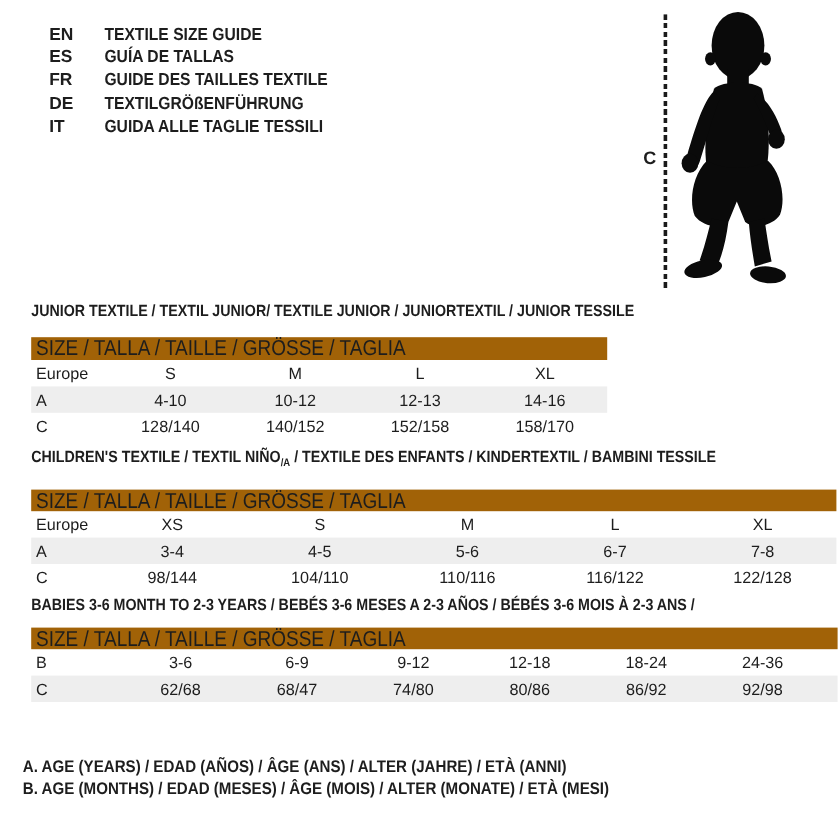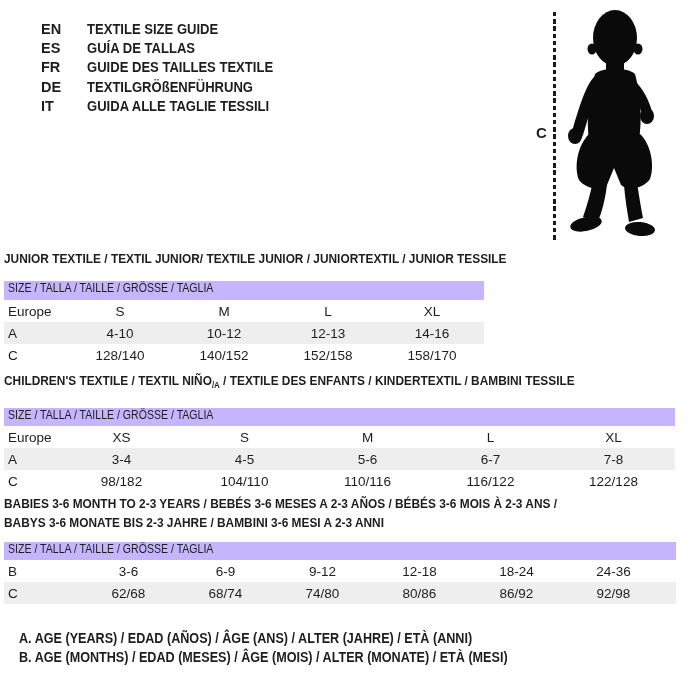"JUNIOR TEXTILE / TEXTIL JUNIOR/" .sec { left: 4px -> 26px }
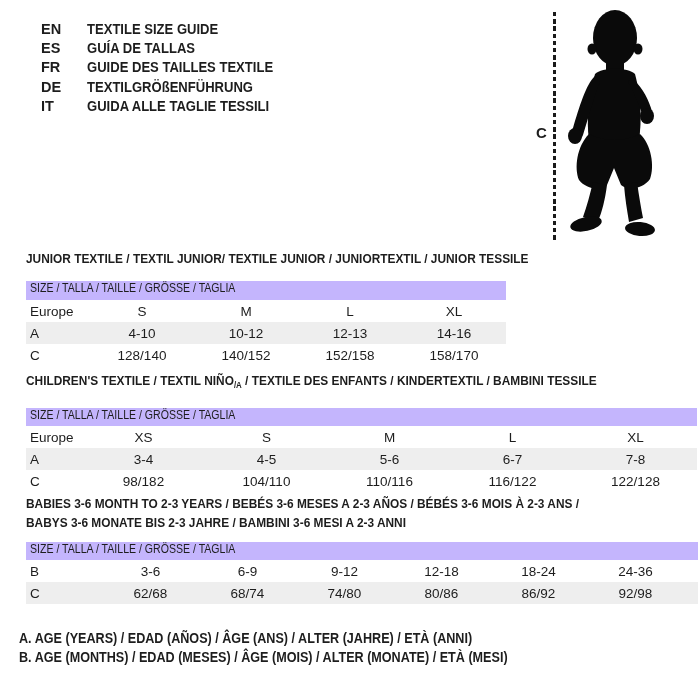"SIZE / TALLA / TAILLE" .band { align-items: none -> center; background: #c4b5fd -> #a16207; font-size: 12px -> 18px }
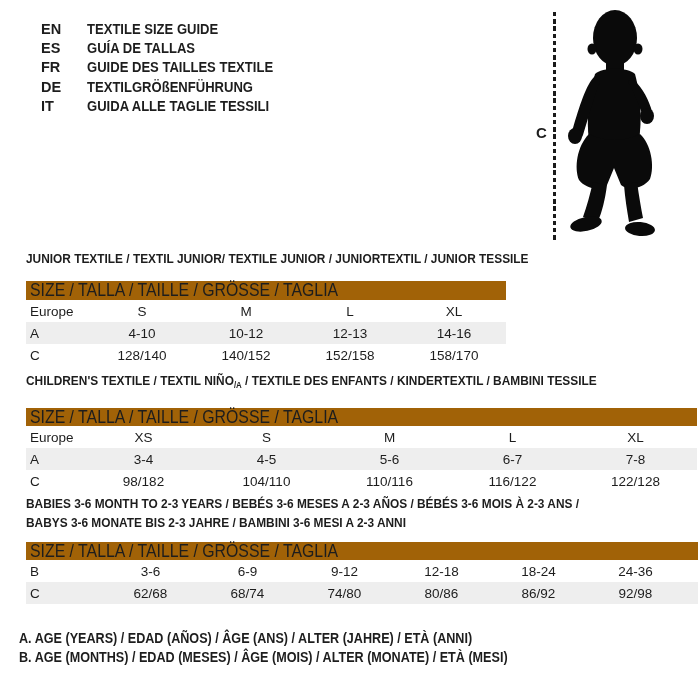"98/182" div.cell { text: 98/182 -> 98/144 }
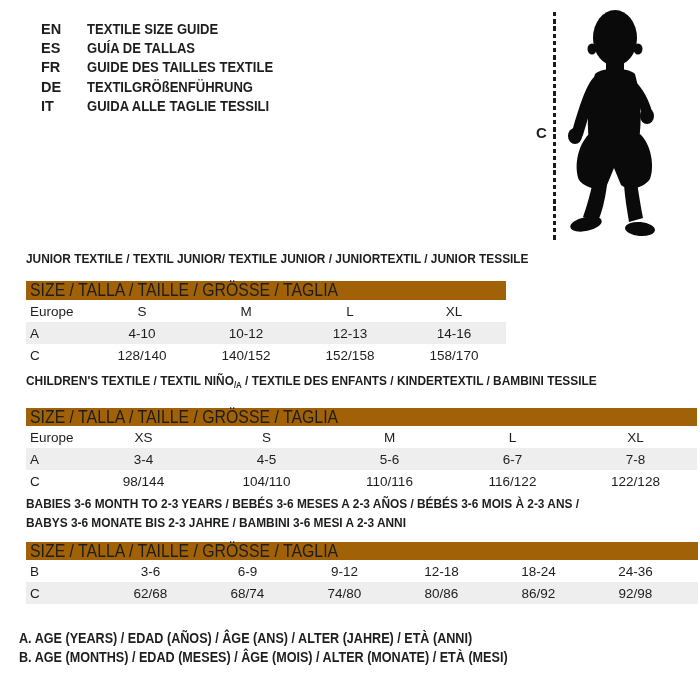"BABYS 3-6 MONATE BIS 2-3" div.sec-title { html: <div> <span>BABYS 3-6 MONATE BIS 2-3 JAHRE / BAMBINI 3-6 MESI A 2-3 ANNI</span> </div> -> none }
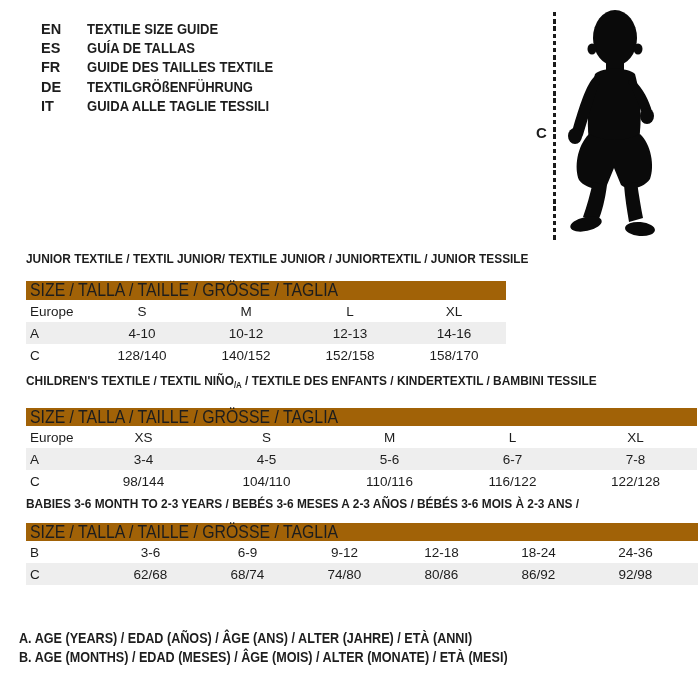"68/74" div.cell { text: 68/74 -> 68/47 }
